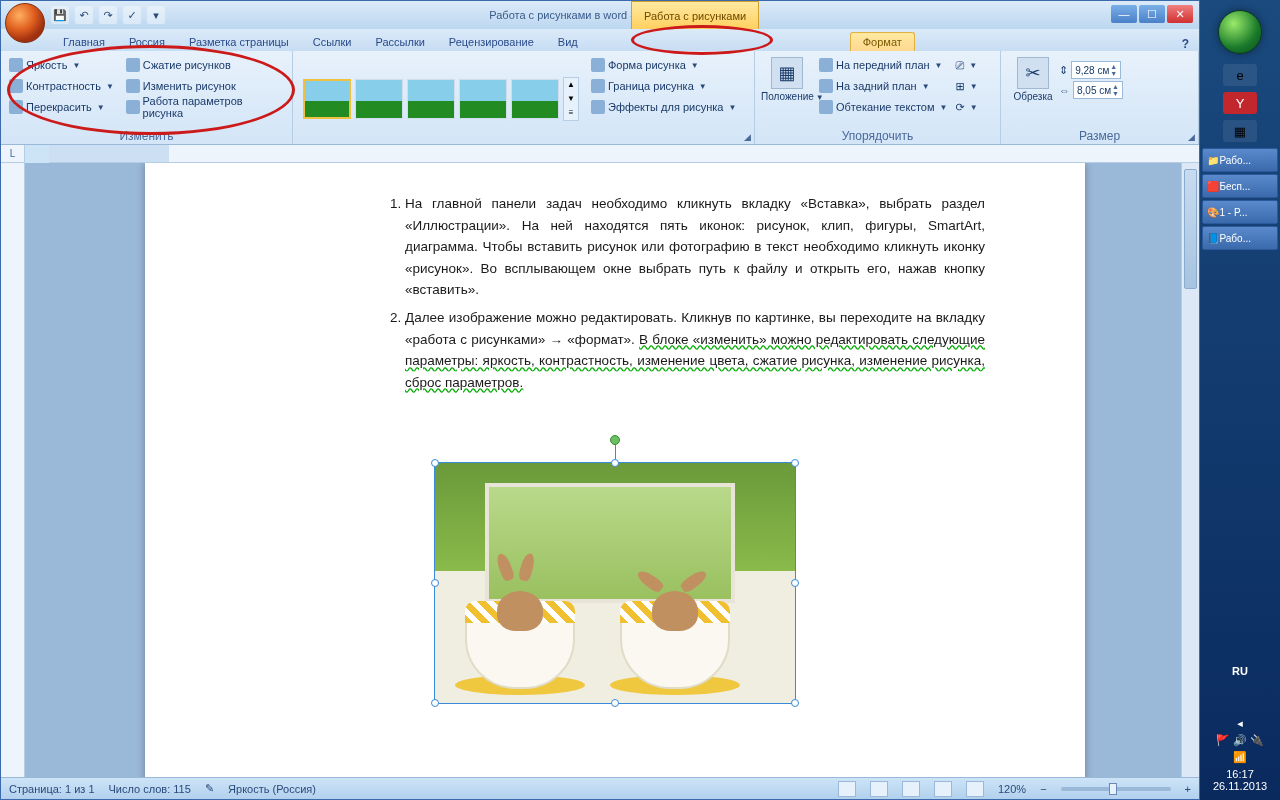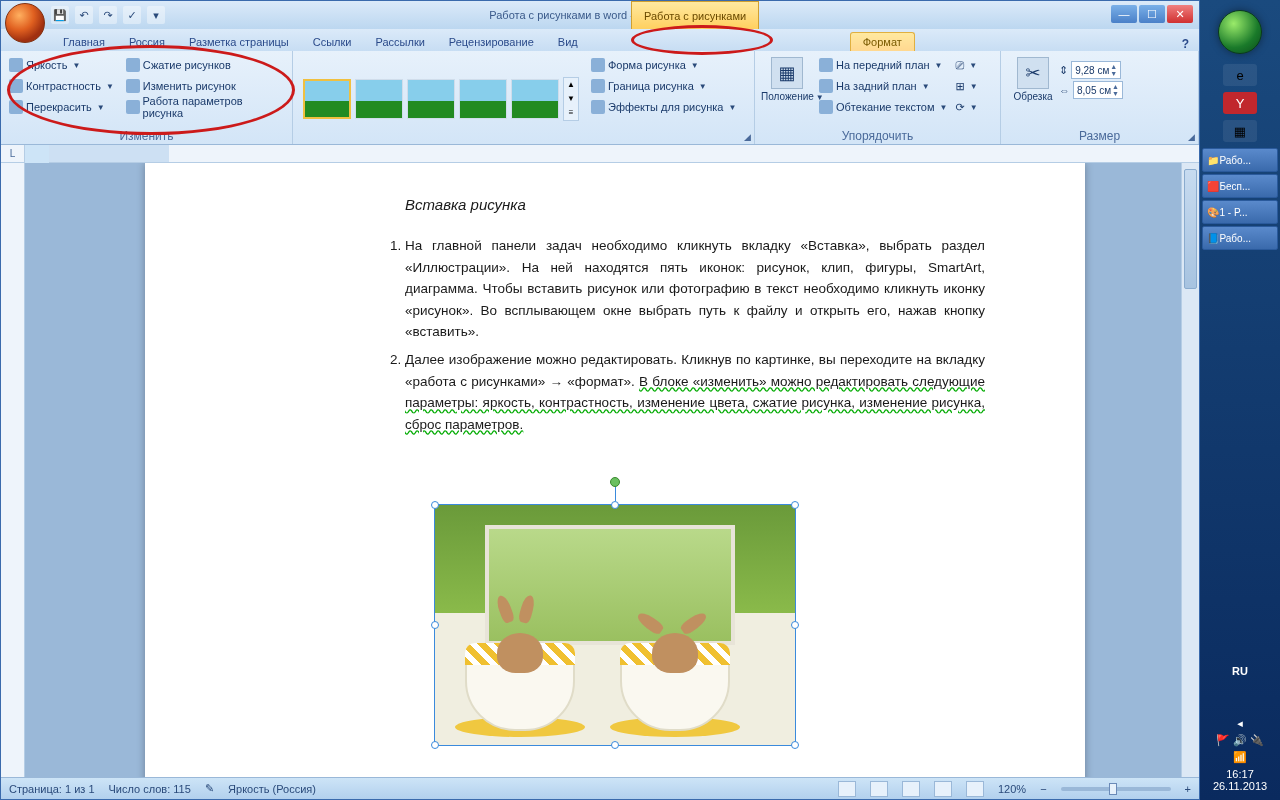"Вставка рисунка" div.doc-title { html: <div>Вставка рисунка</div> -> none }
